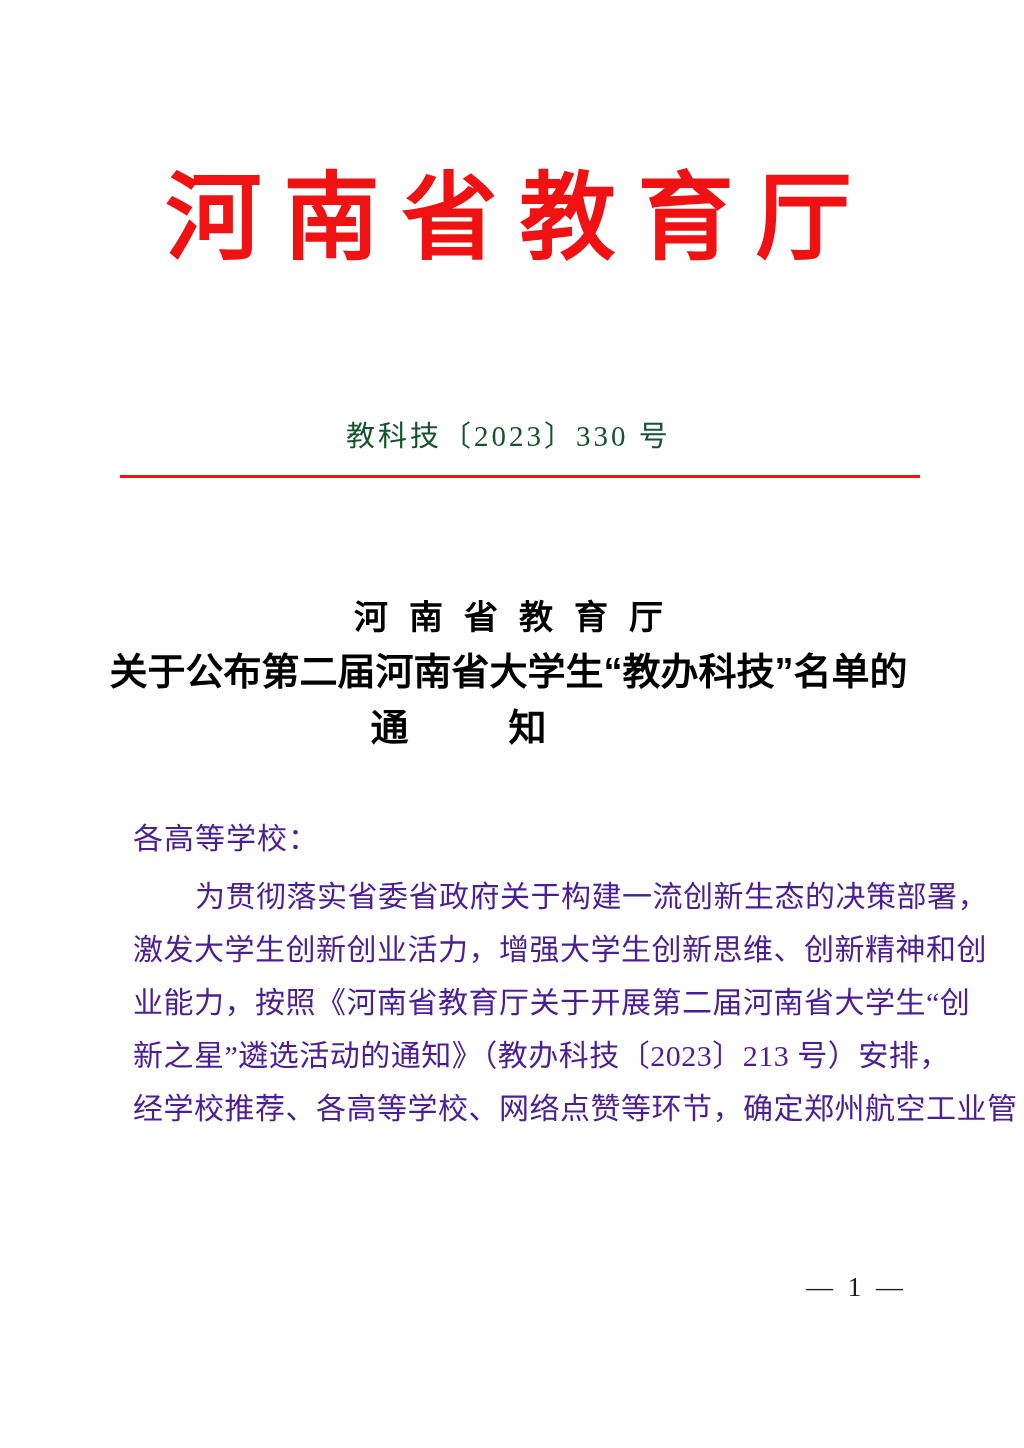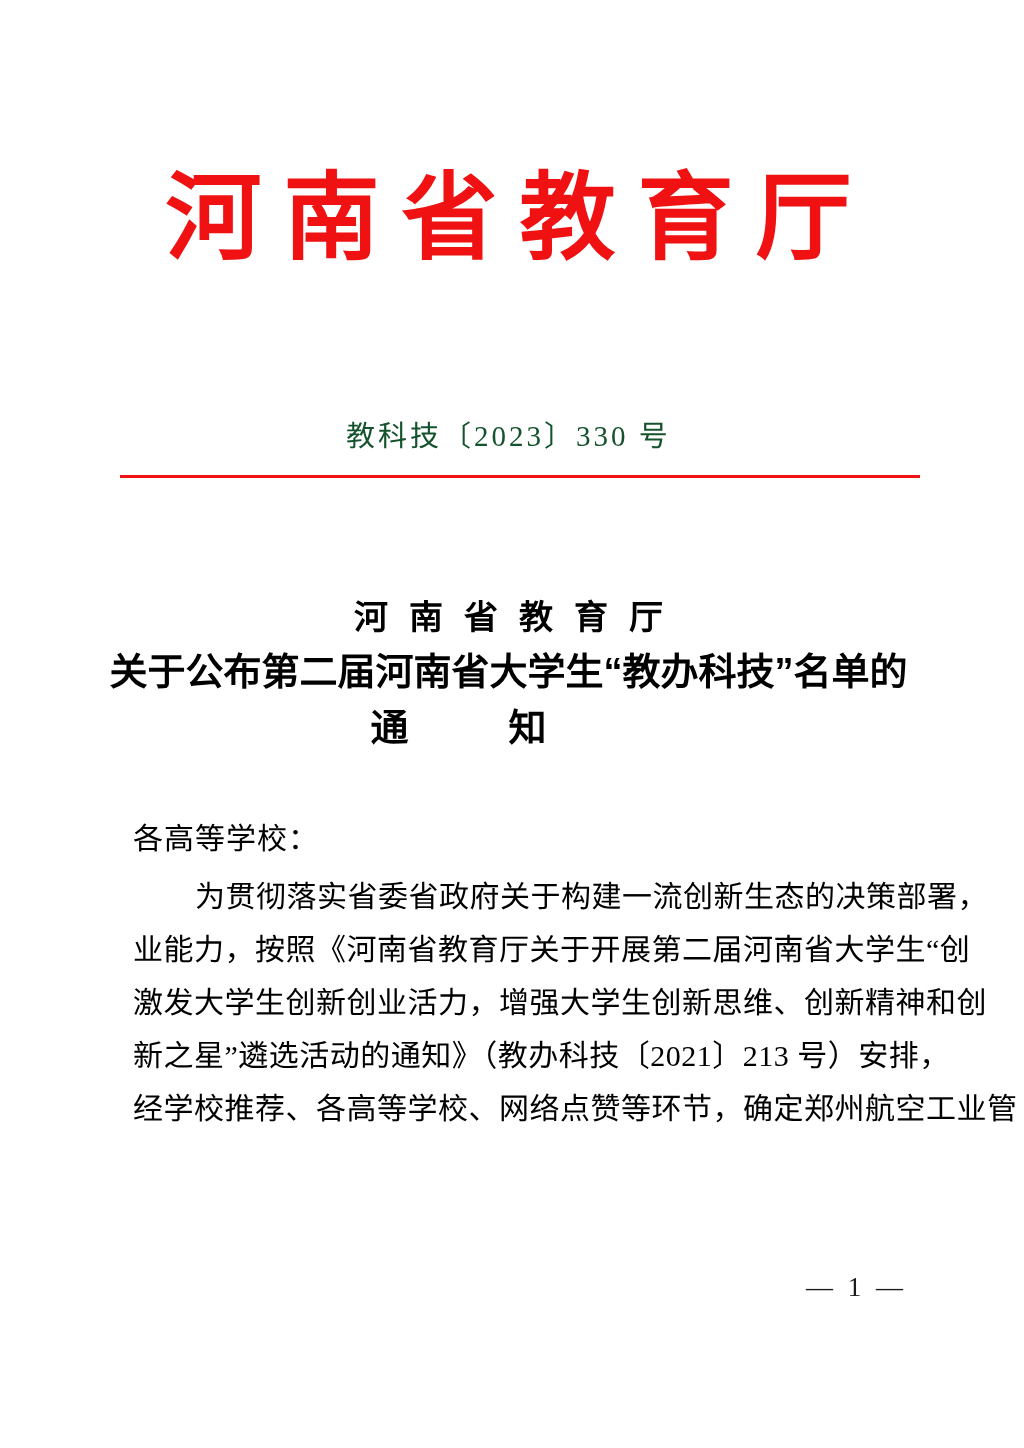"各高等学校：" .body-block { color: #000000 -> #4c1d95 }
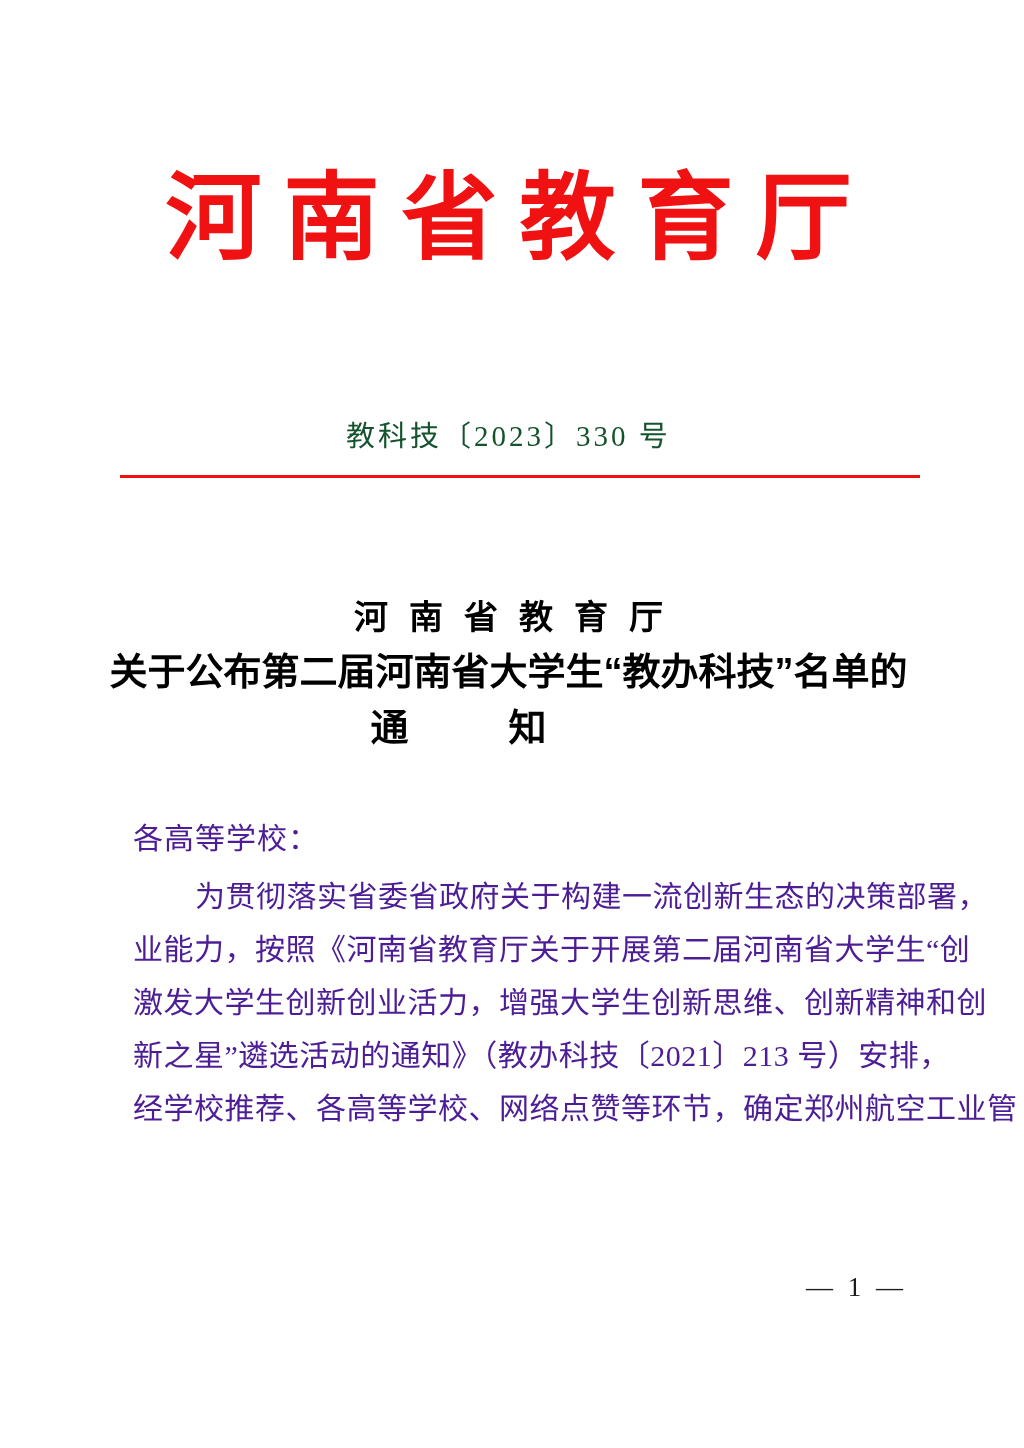"业能力，按照《河南省教育厅关于开展第二届河南省大学生“创" div.body-line { order: before "激发大学生创新创业活力，增强大学生创新思维、创新精神和创" -> after "激发大学生创新创业活力，增强大学生创新思维、创新精神和创" }
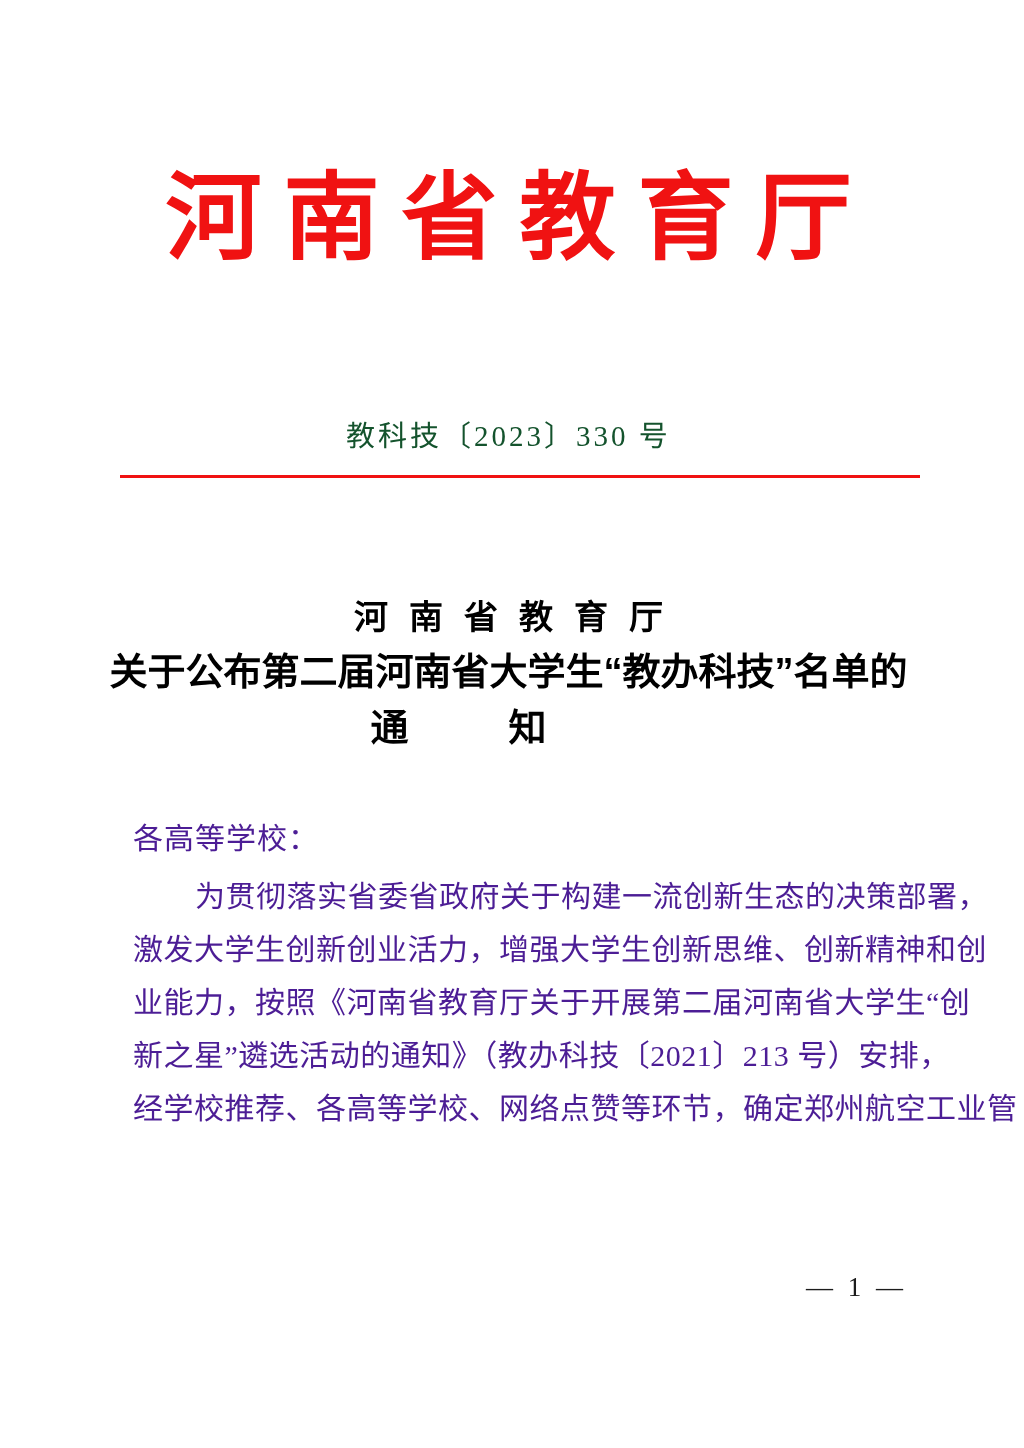"新之星”遴选活动的通知》（教办科技〔2021〕213 号）安排，" div.body-line { text: 2021 -> 2023 }
